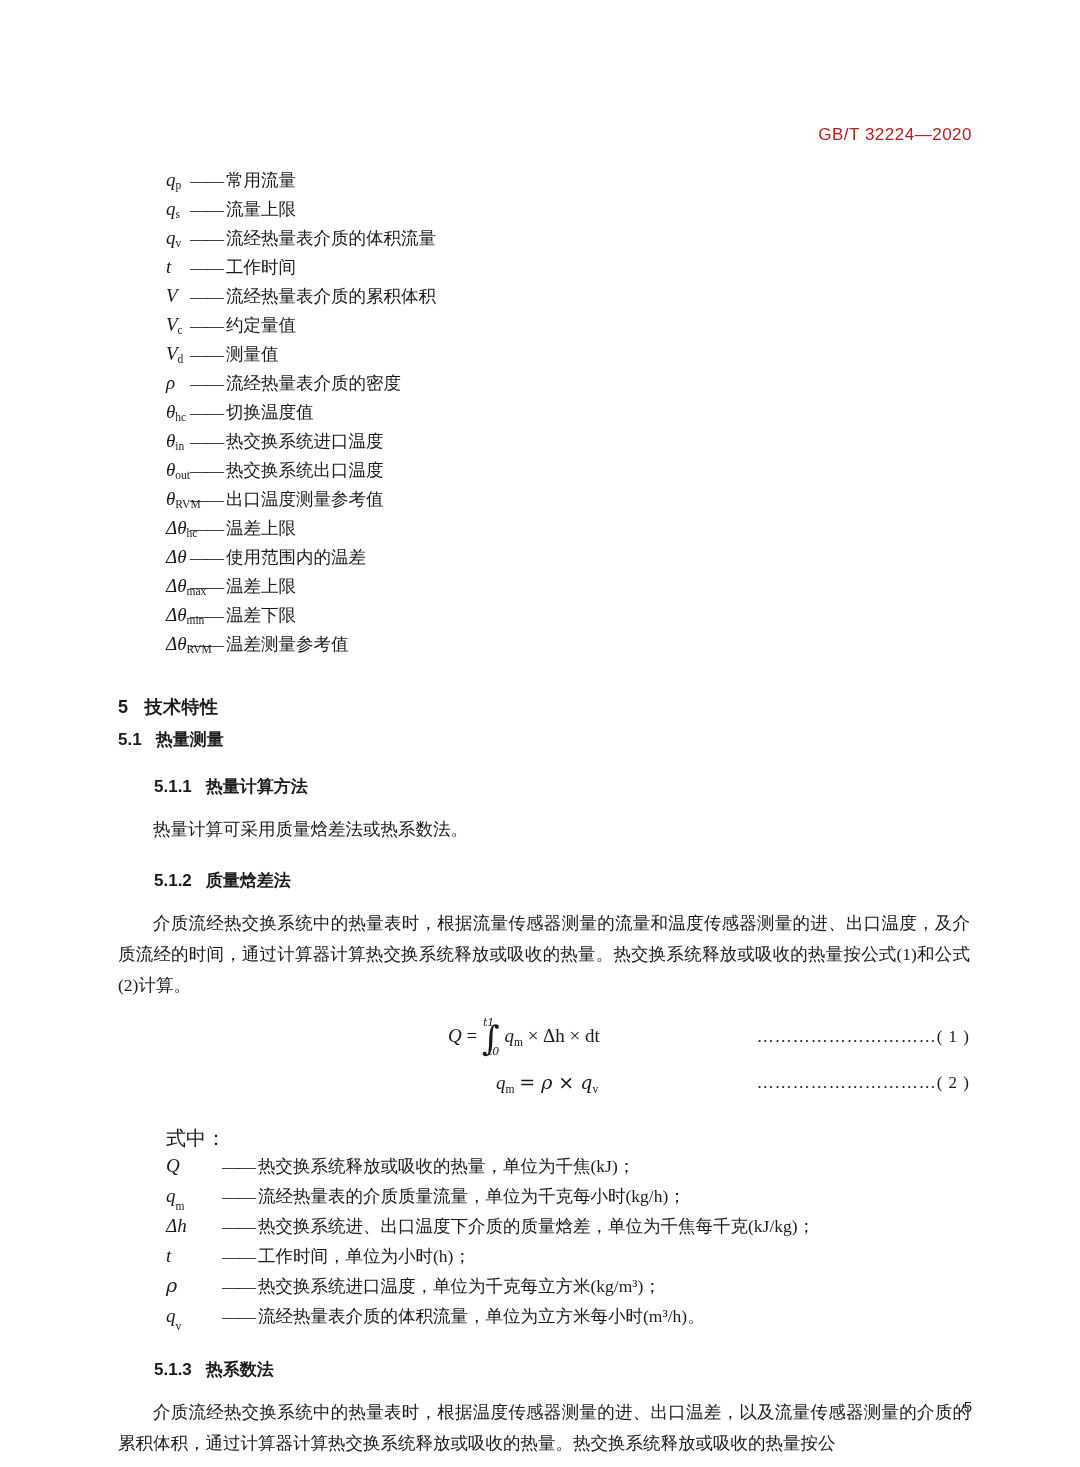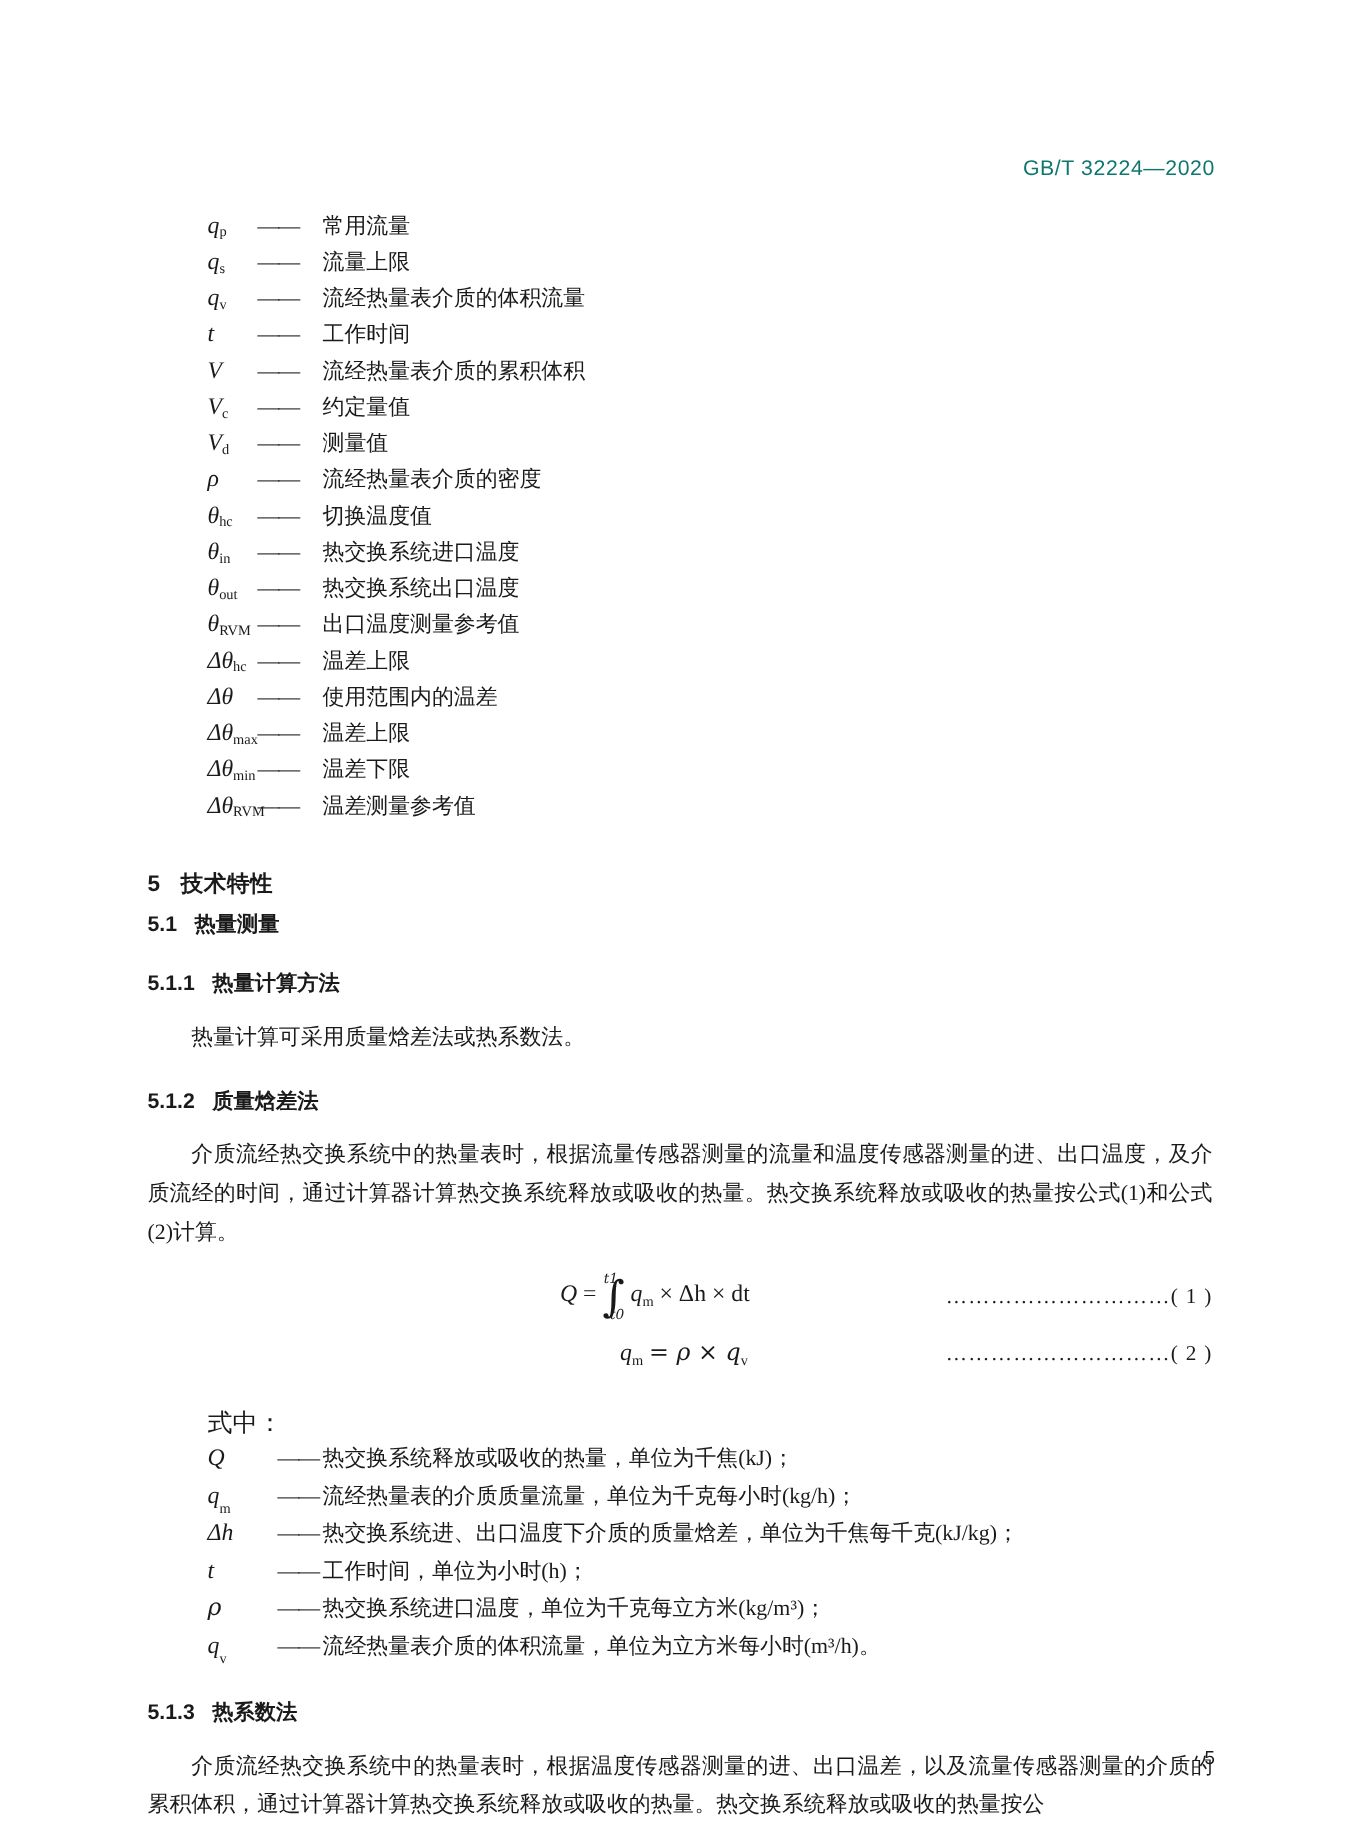"GB/T 32224—2020" .header { color: #0f766e -> #b91c1c }
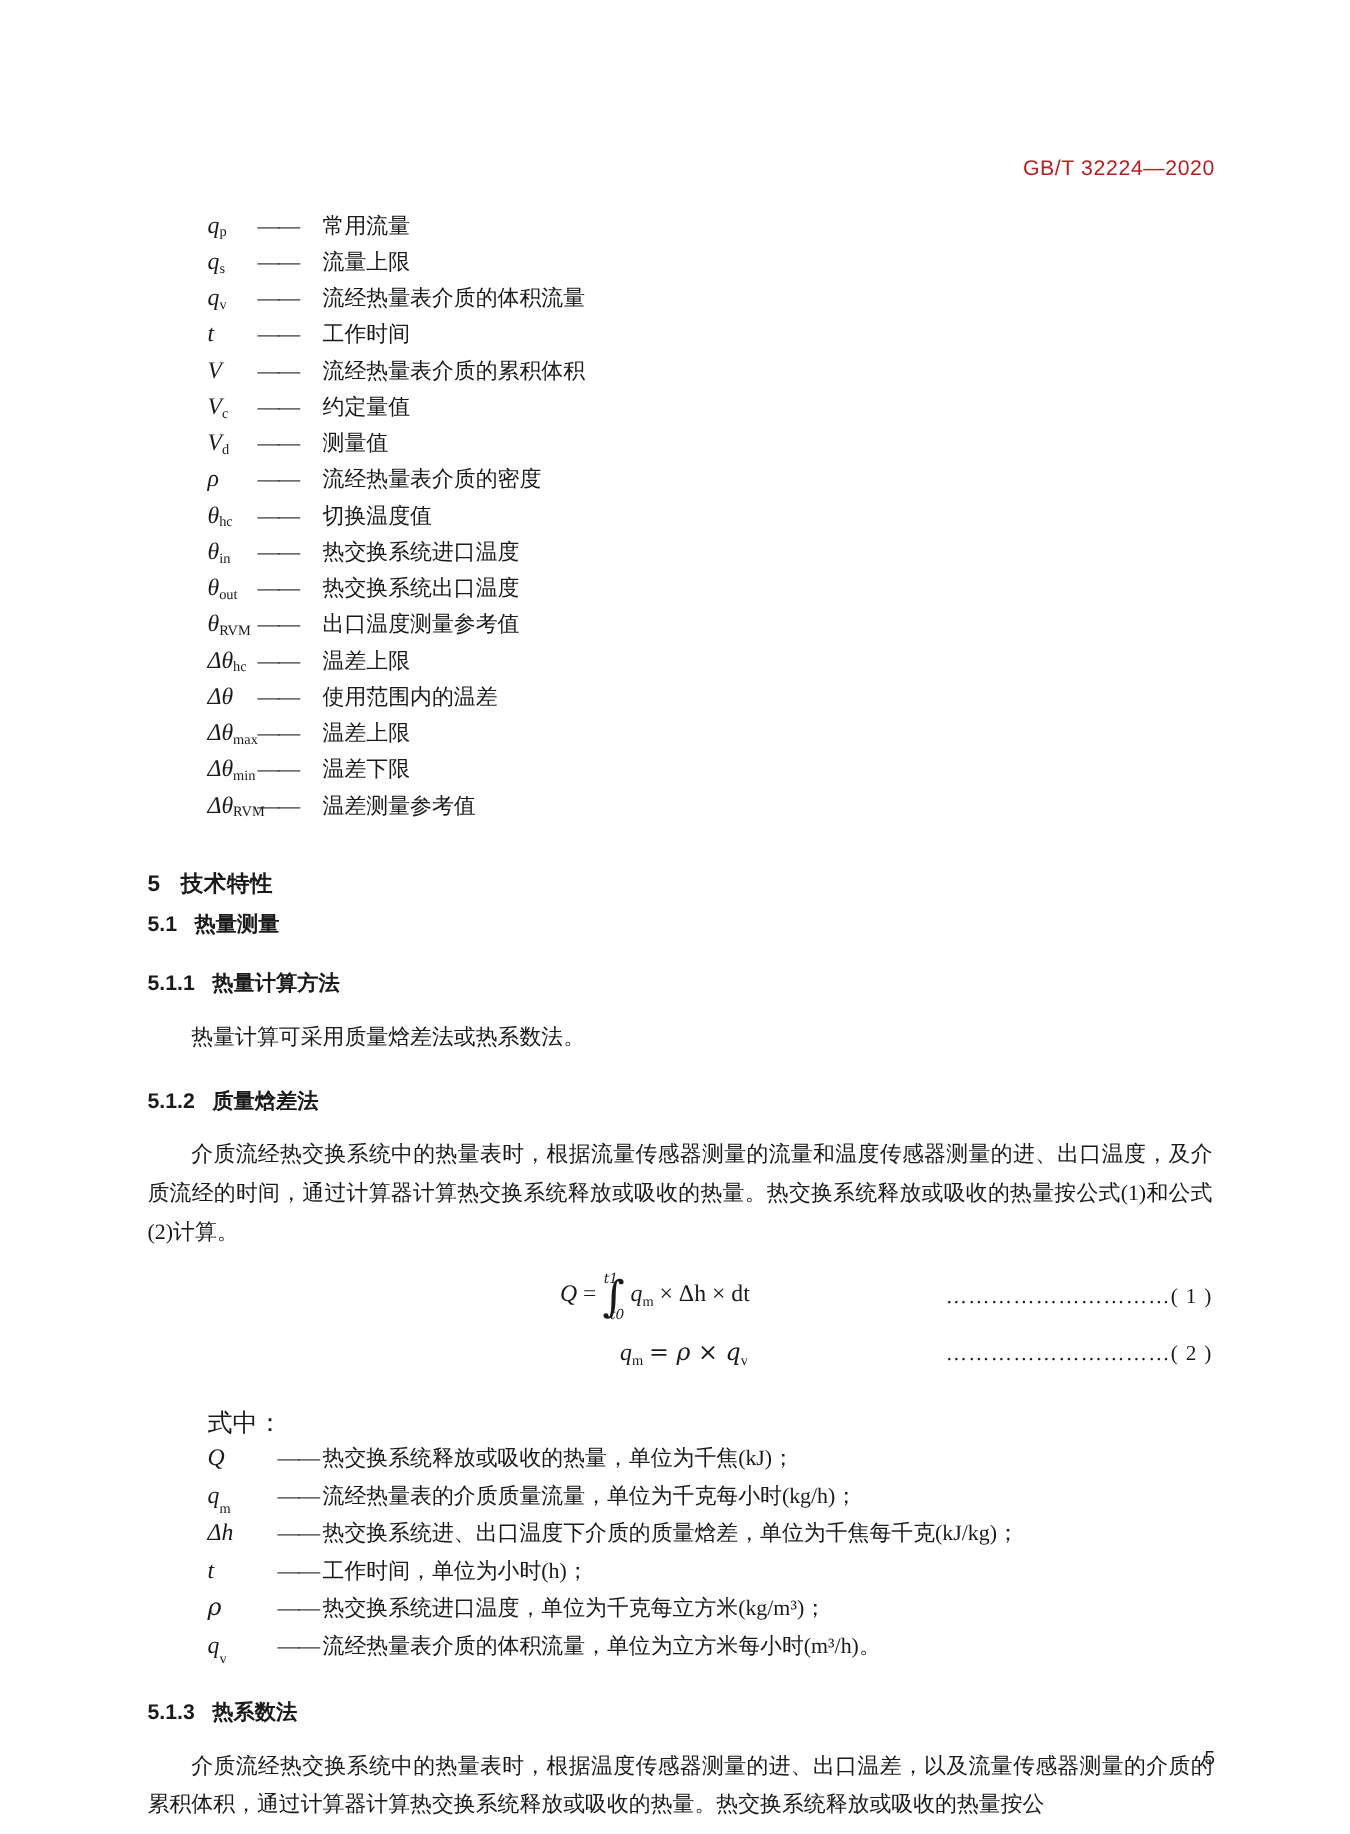"qp" .symrow { gap: 16px -> none }
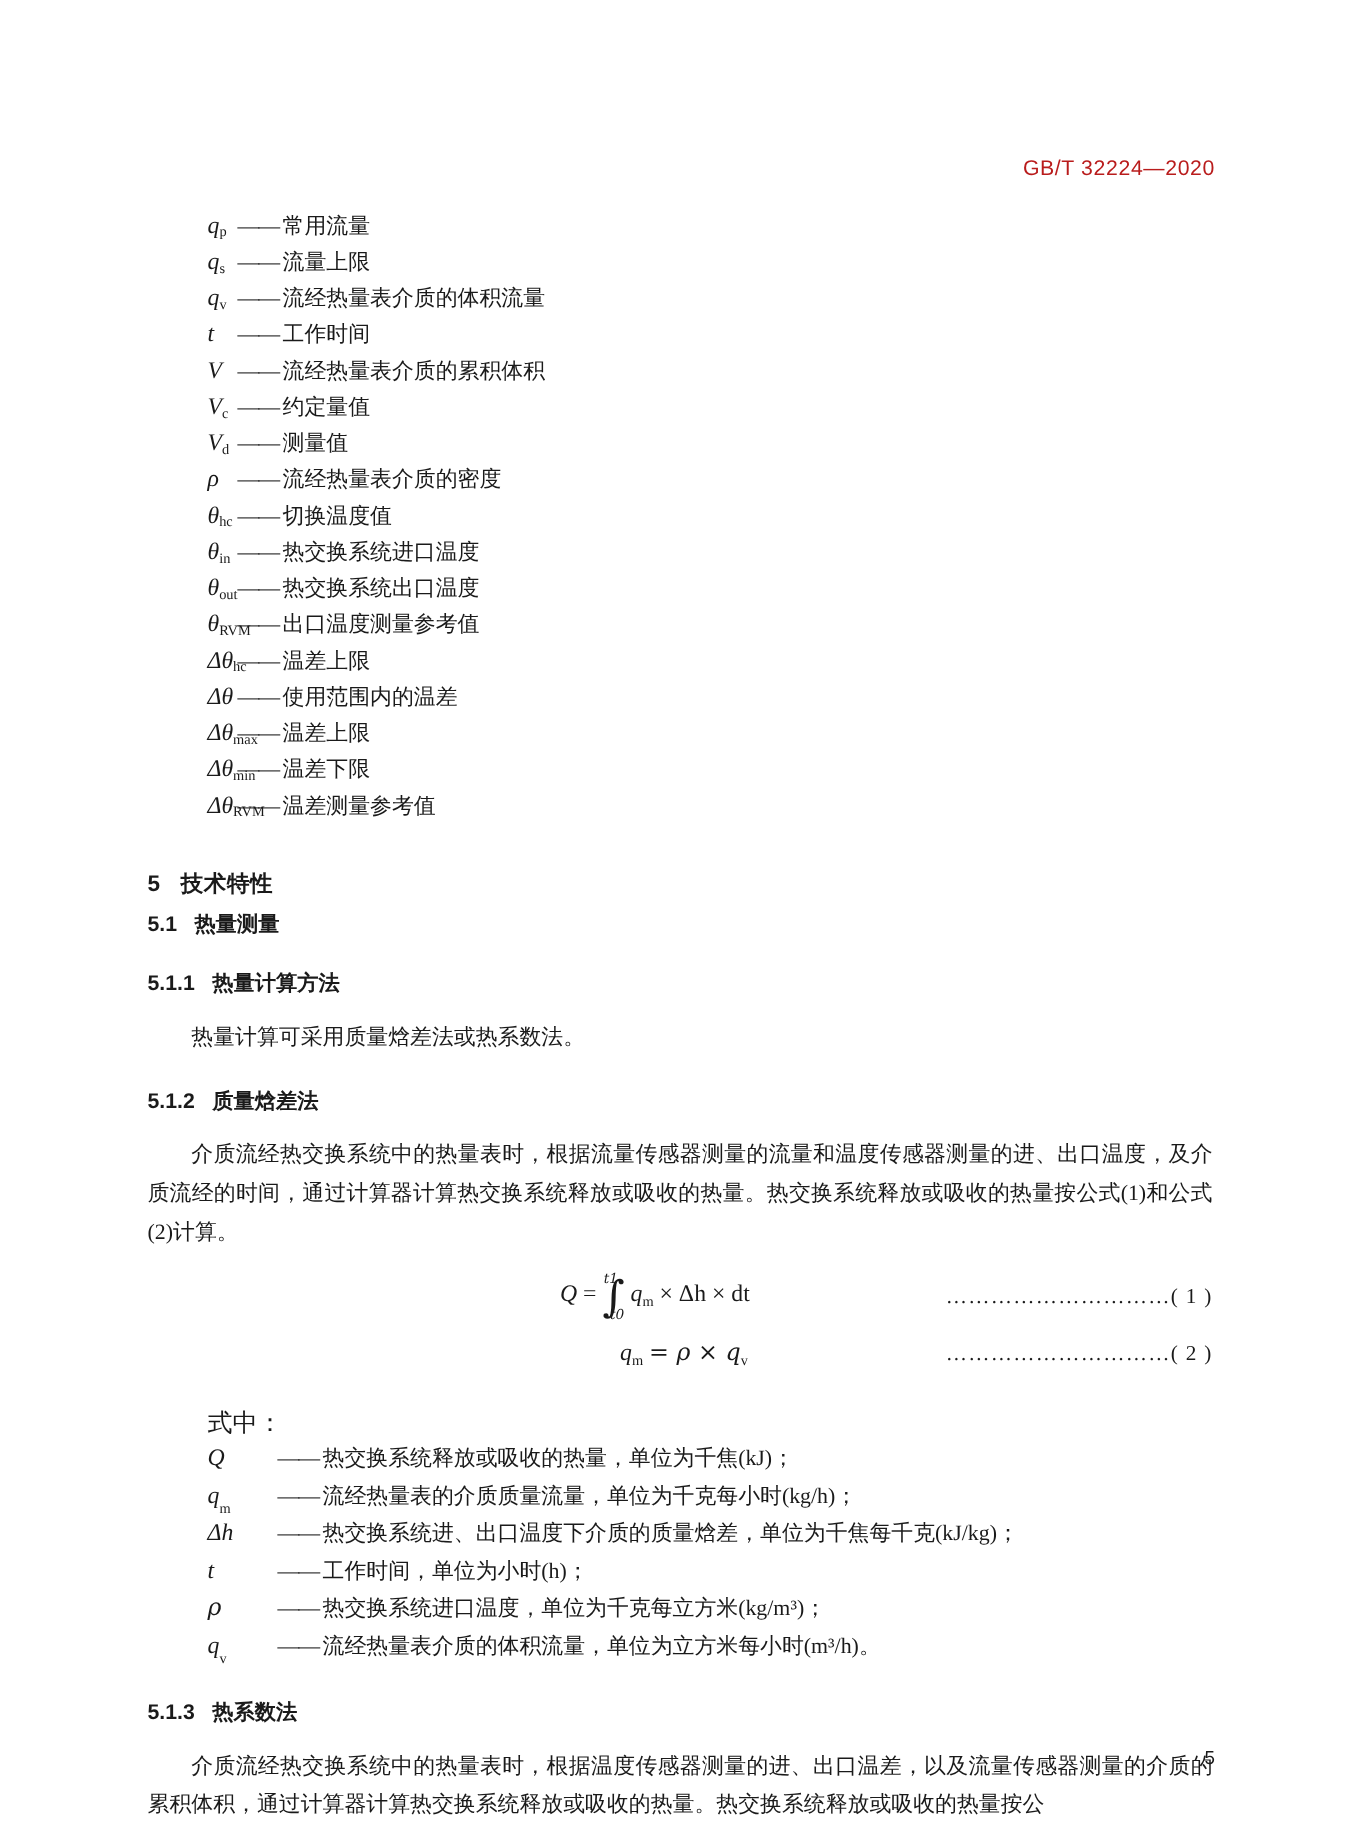"5.1.1" .h3 .num { margin-left: none -> 36px }
